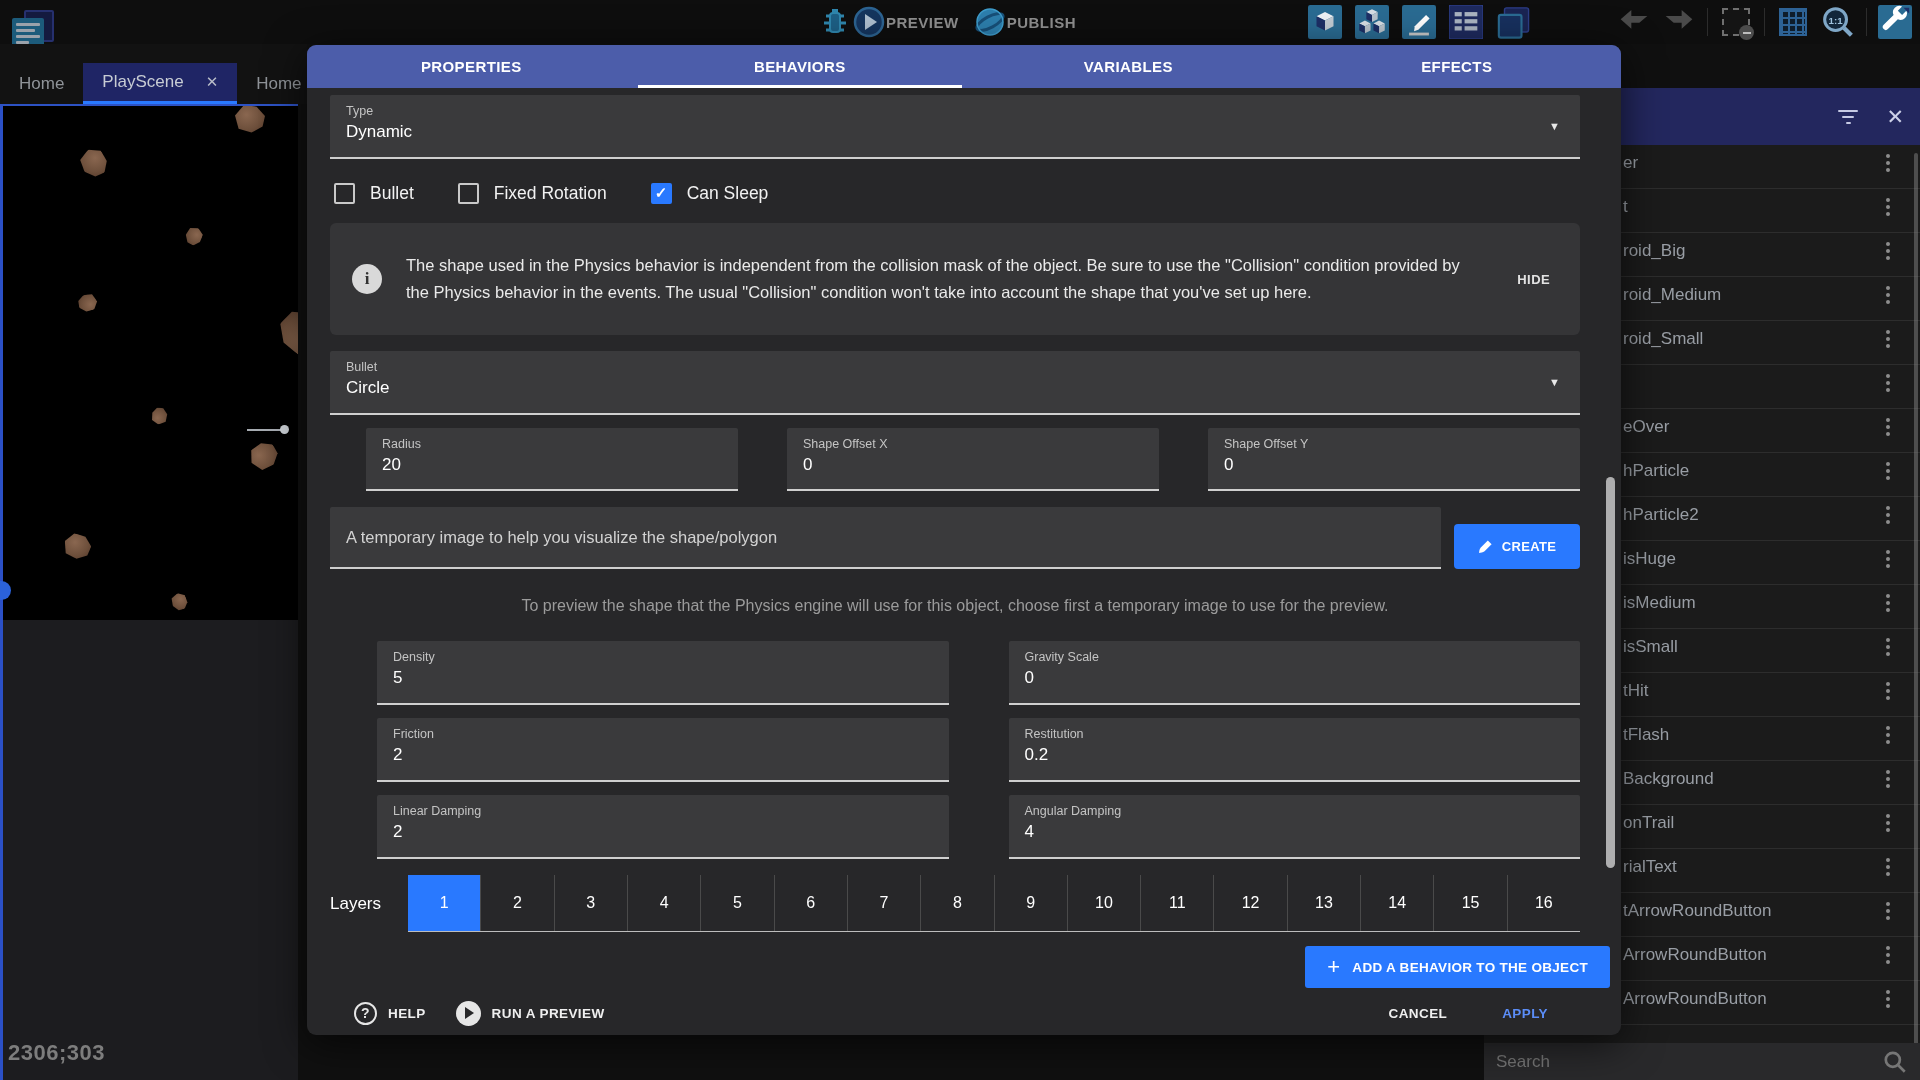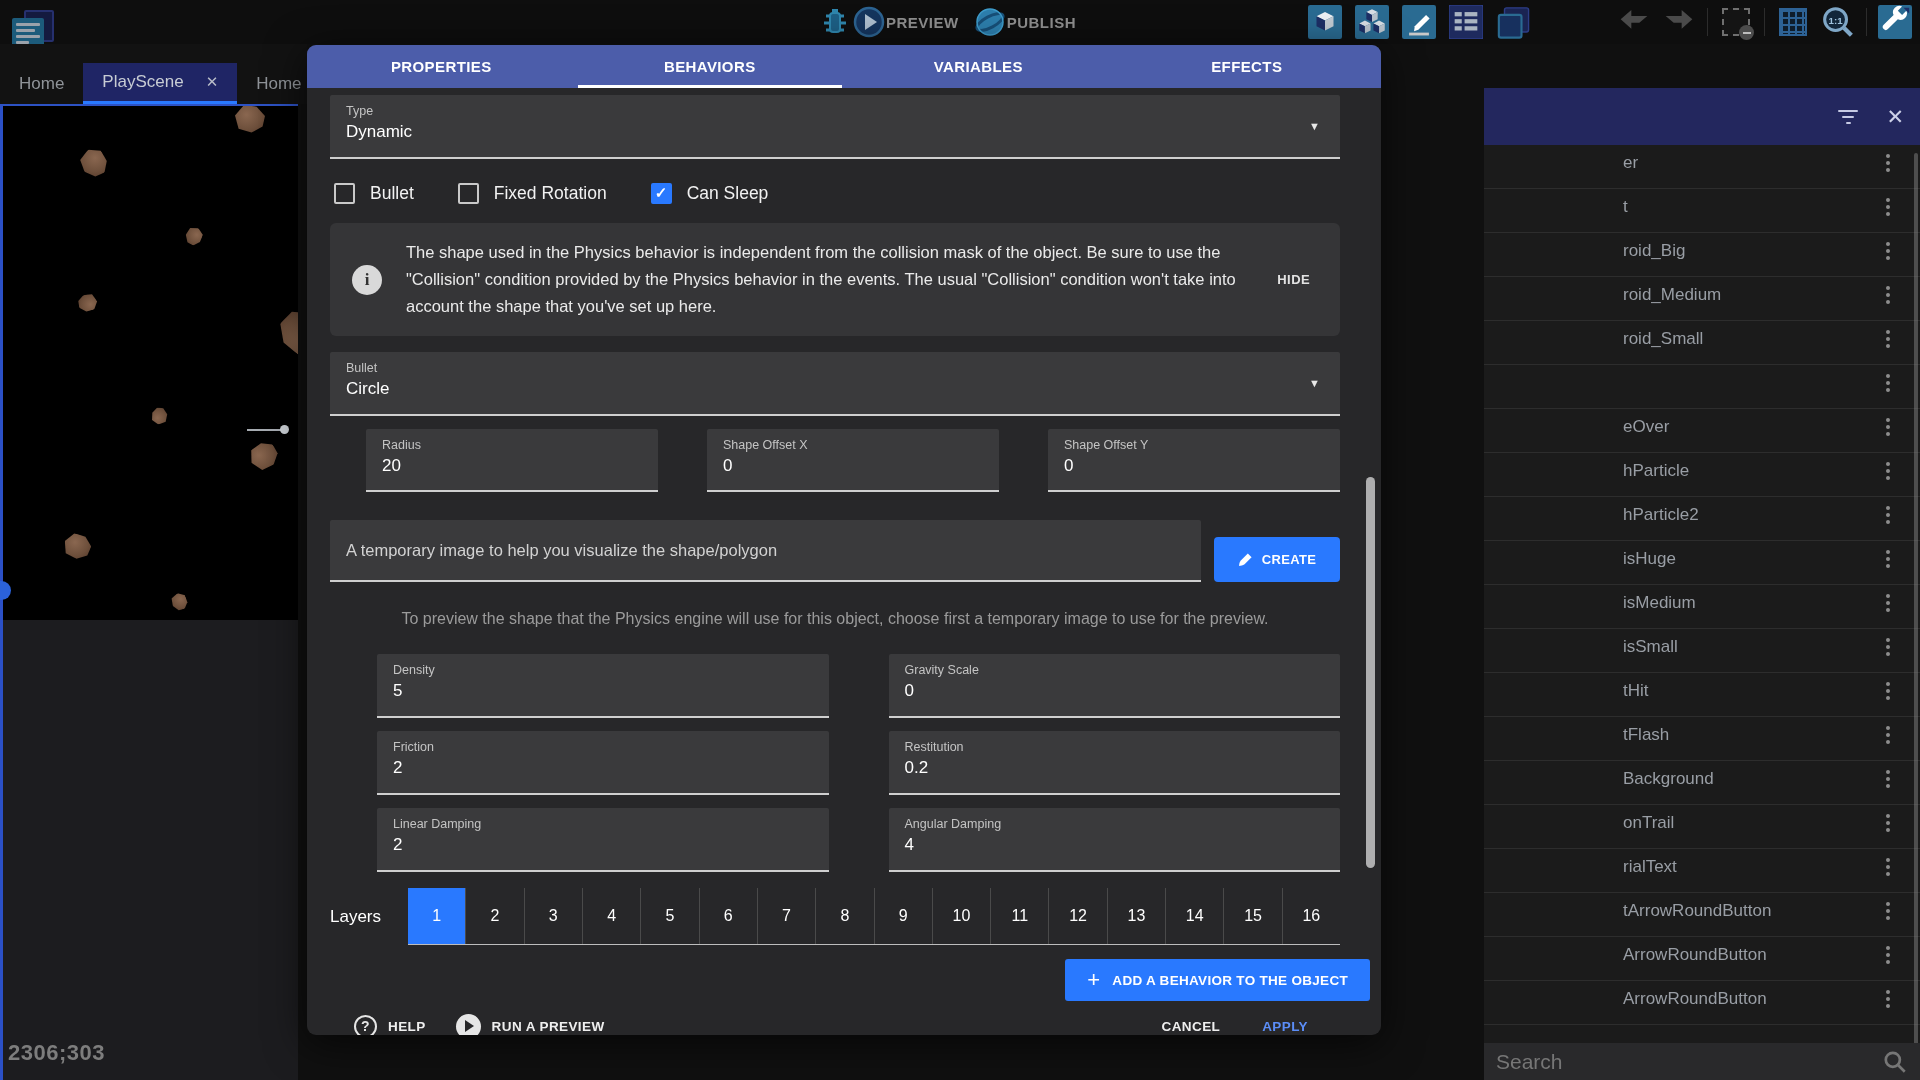"PROPERTIES" .dialog { width: 1074px -> 1314px }
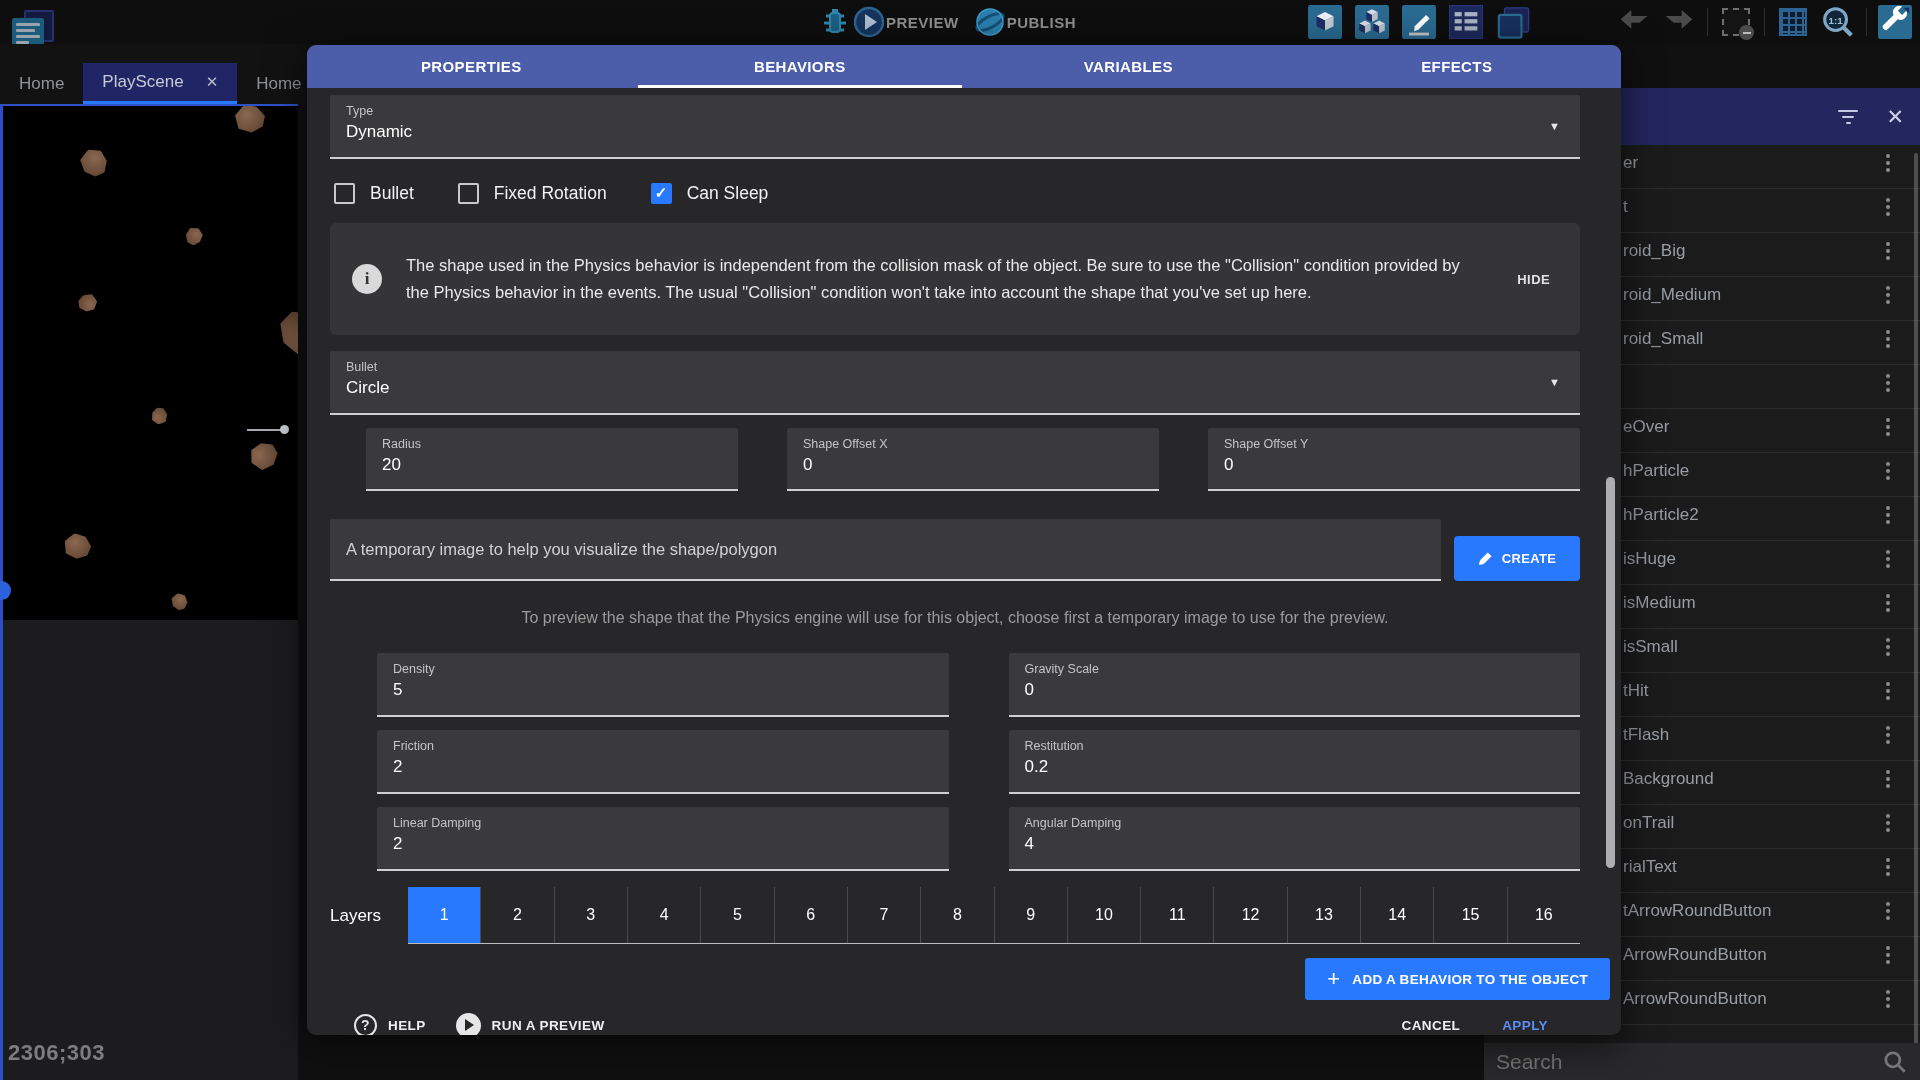"A temporary image to help" .temp-row { margin-top: 28px -> 16px }
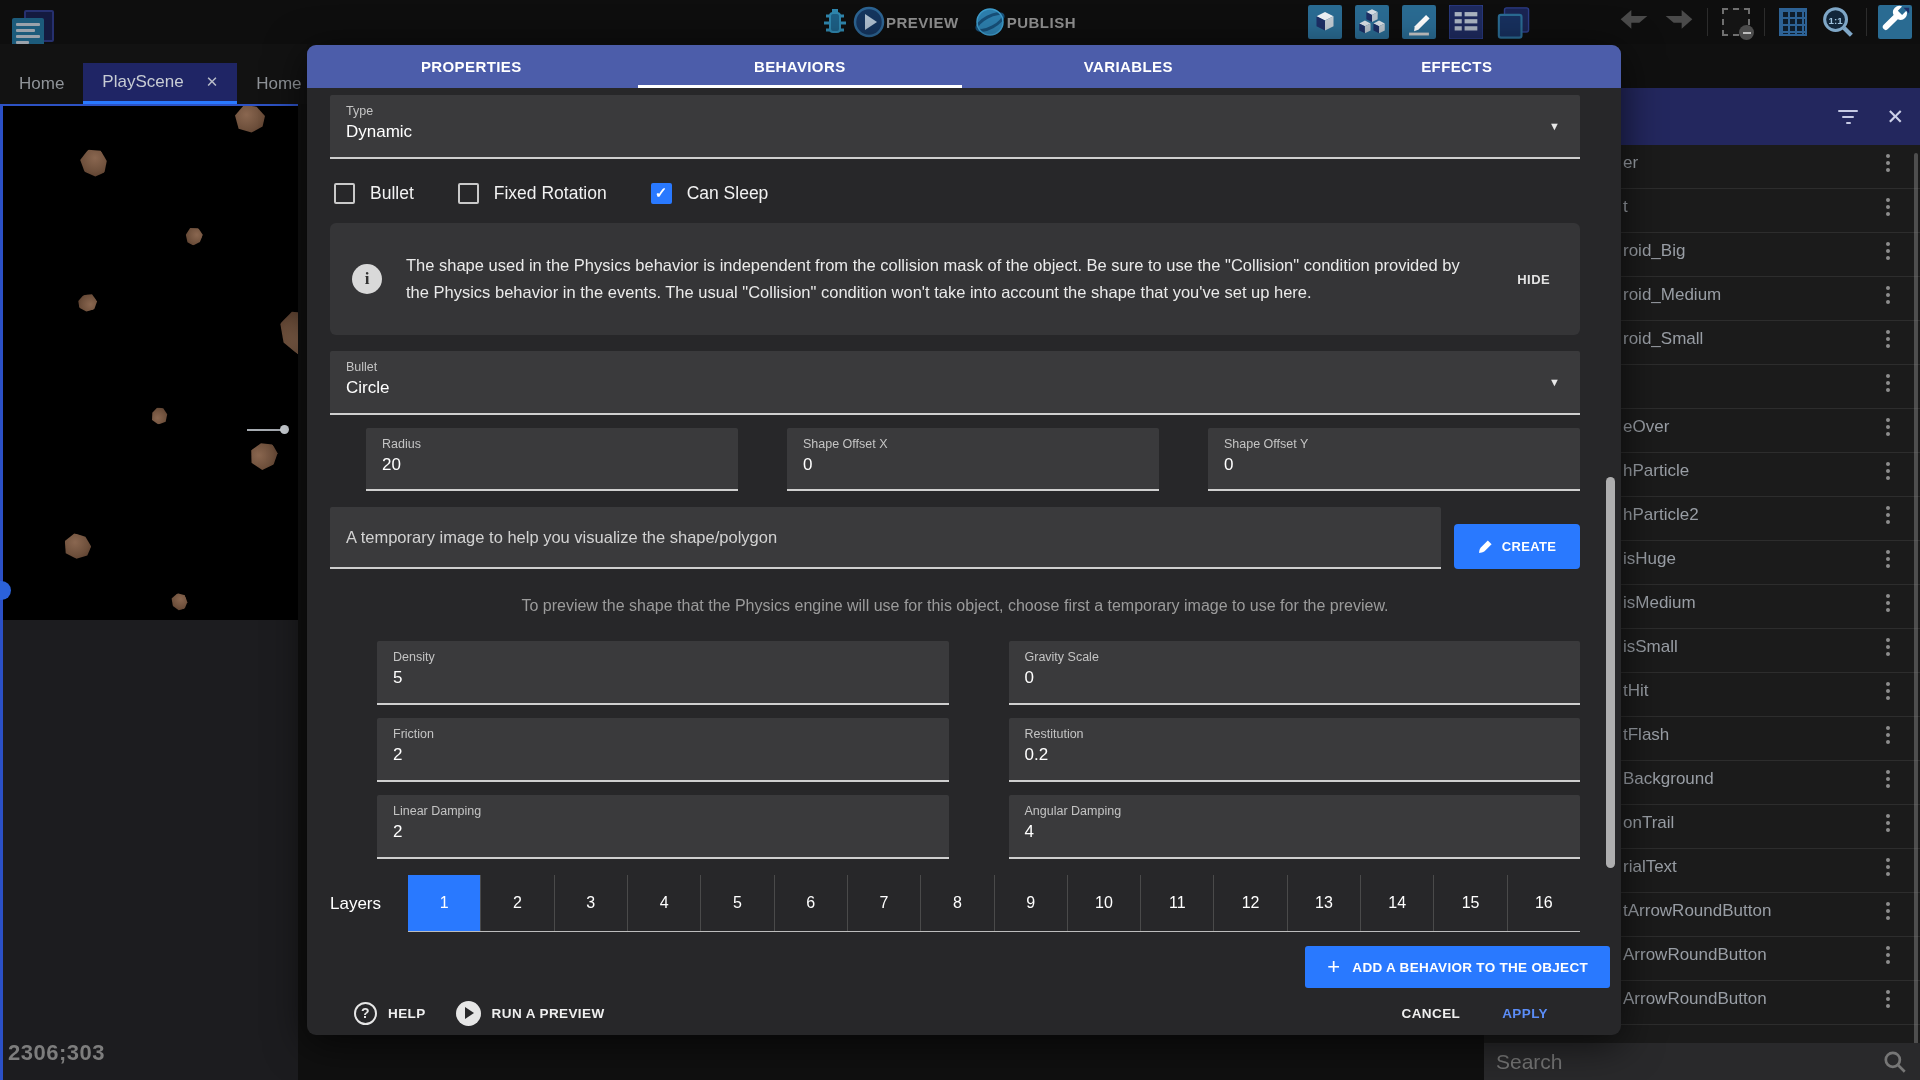"APPLY" .apply-btn { margin-left: 0 -> 13px }
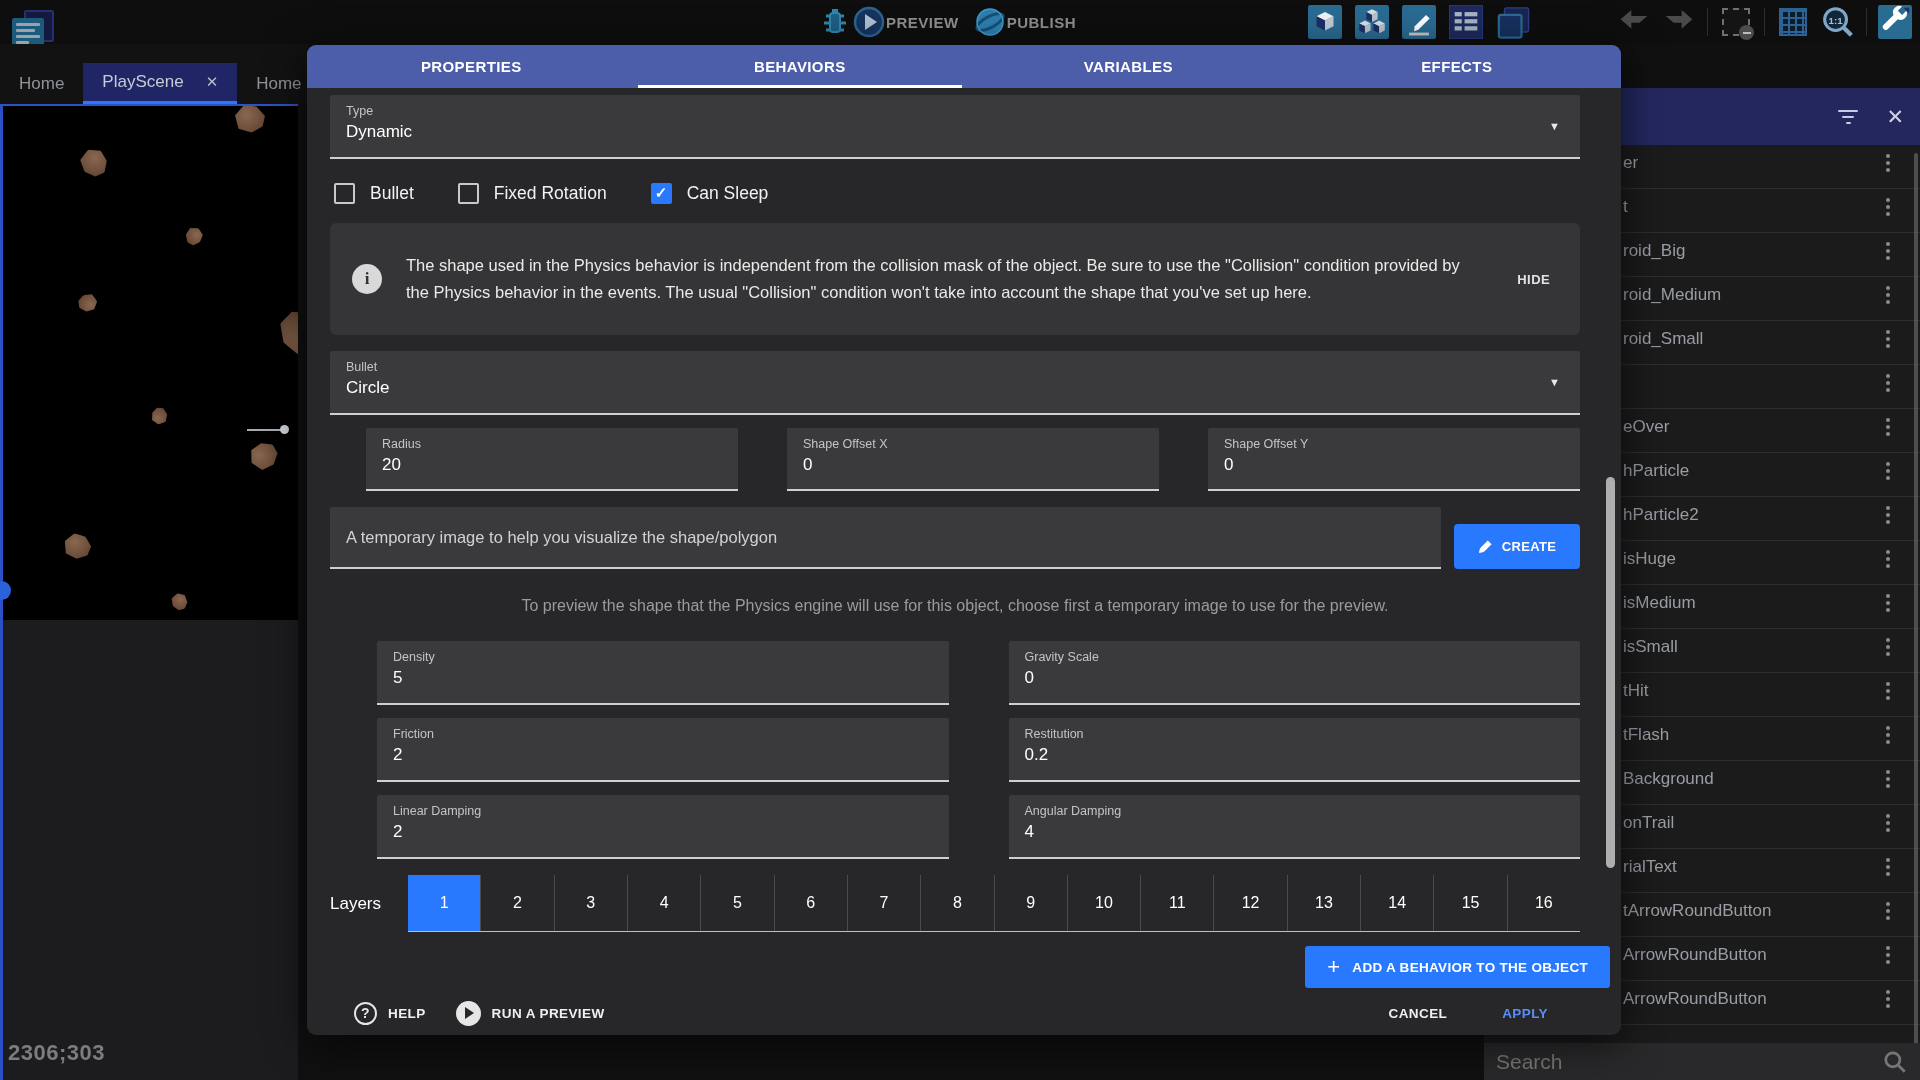"Search" .searchbar input { font-size: 21px -> 17px }
